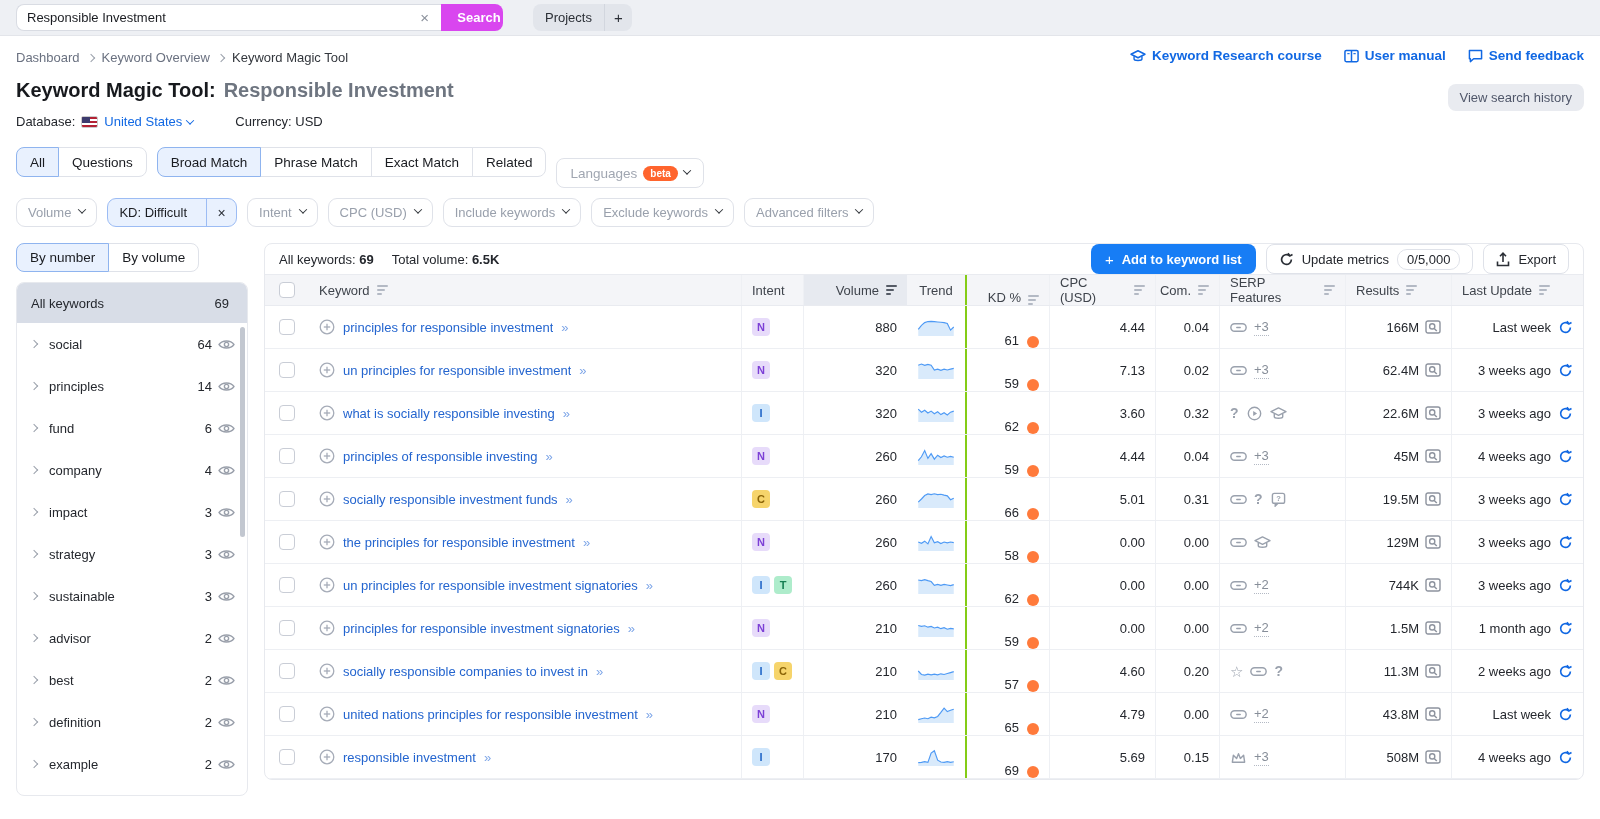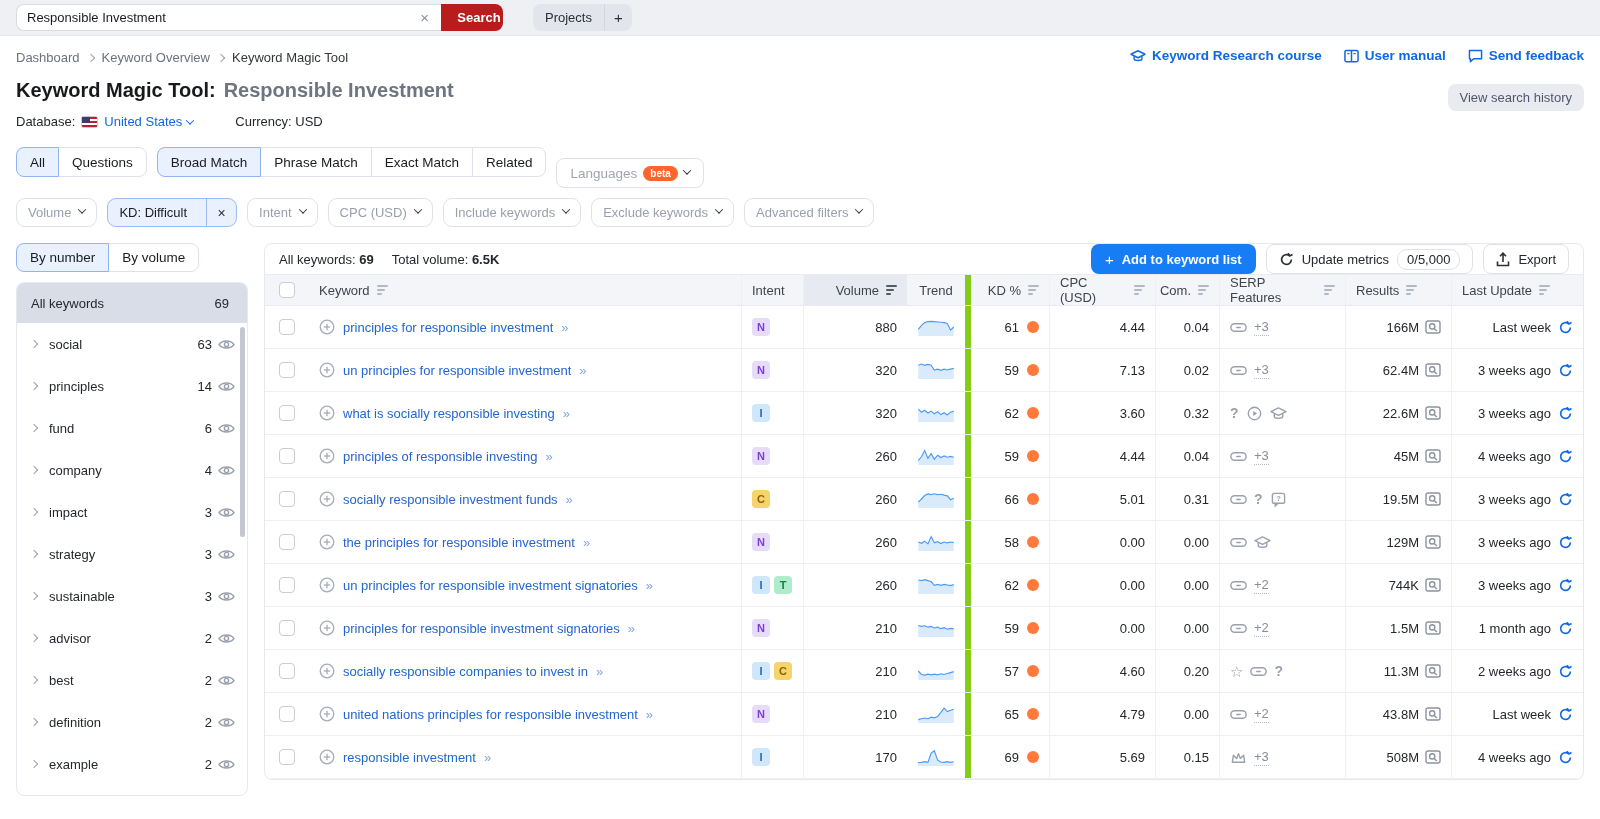"Search" .search-btn { background: #b91c1c -> #d946ef }
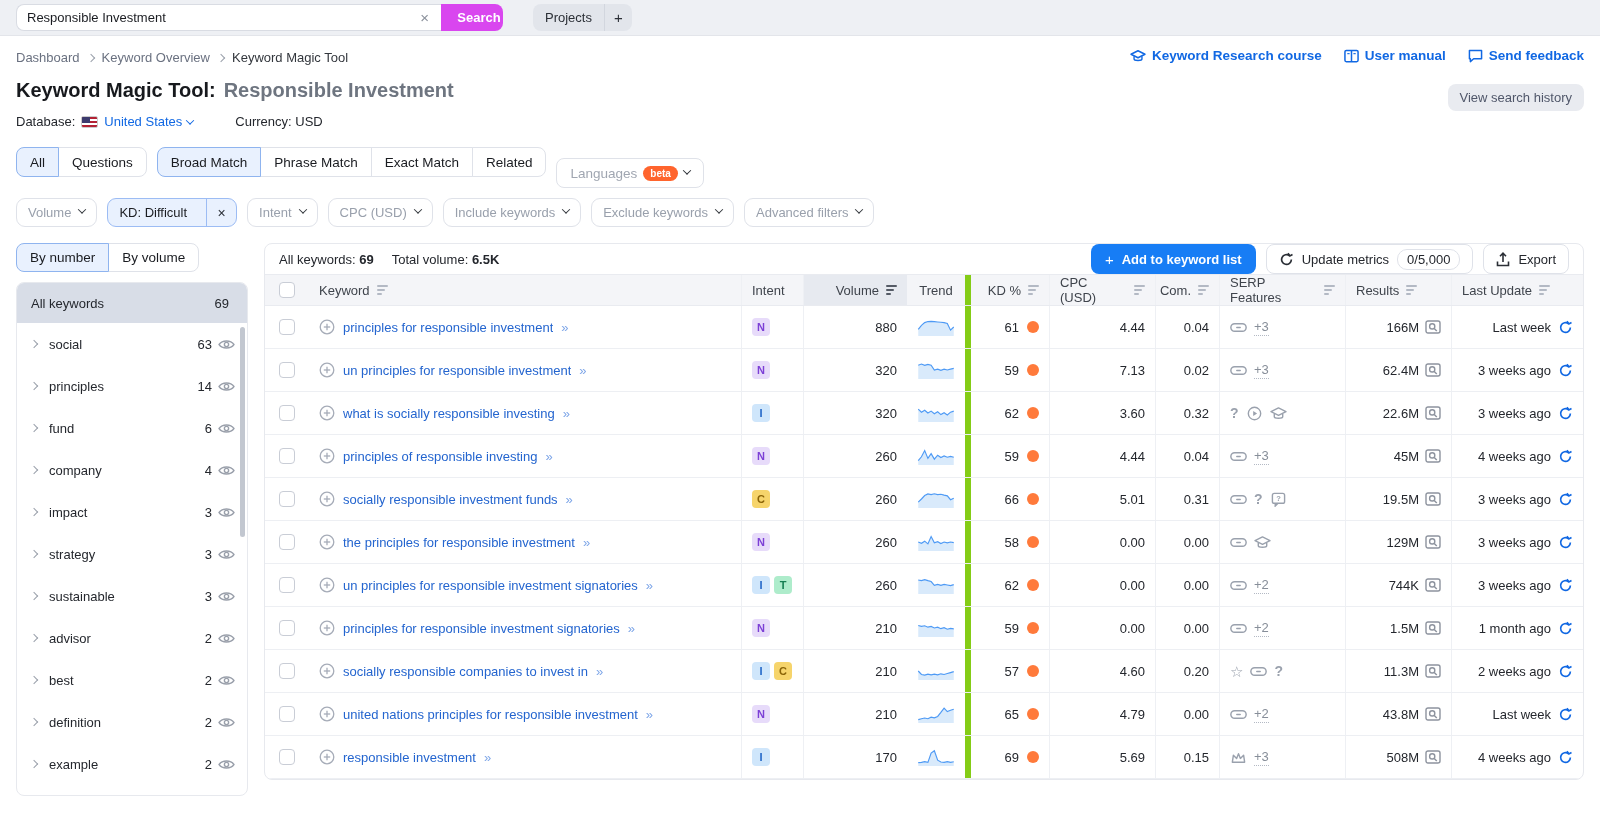"KD %" .c-kd { align-items: none -> flex-end; border-left: 6px solid #84cc16 -> 2px solid #84cc16 }
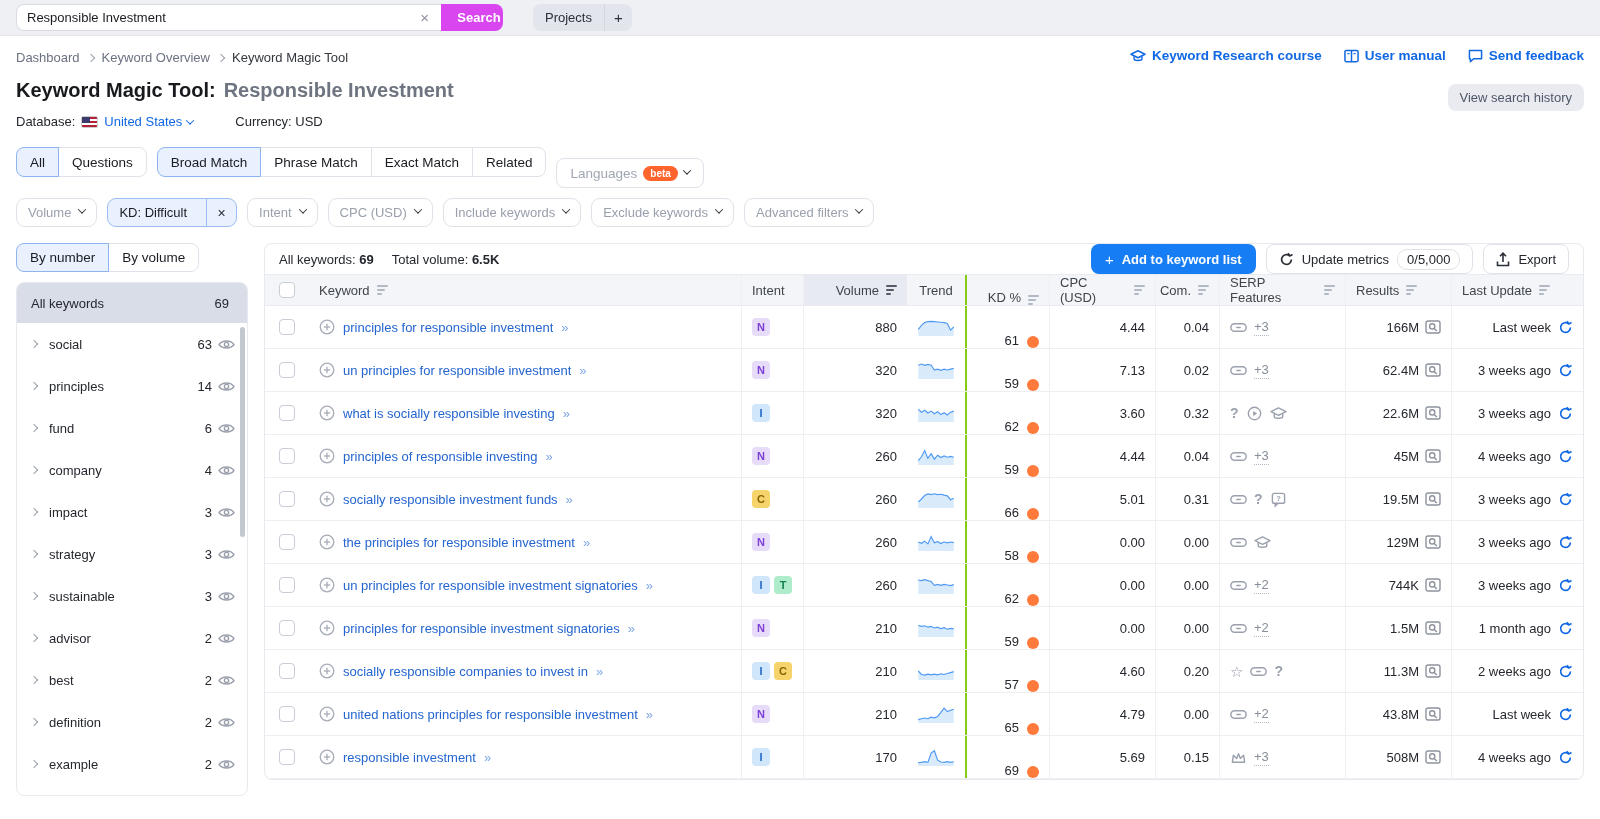"63" span.gcount { text: 63 -> 64 }
